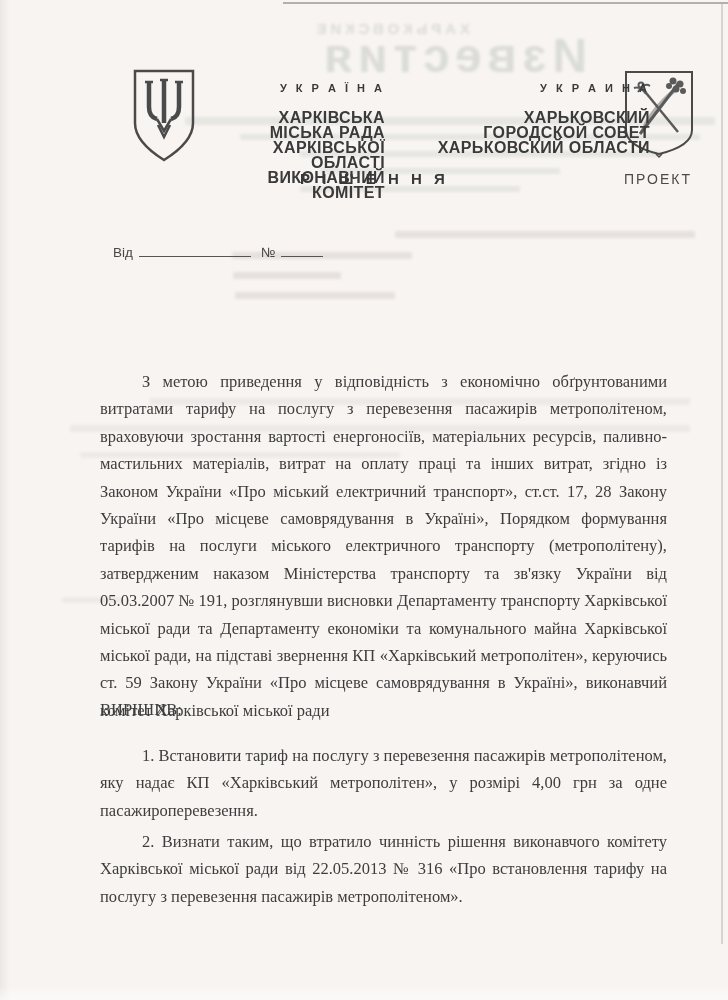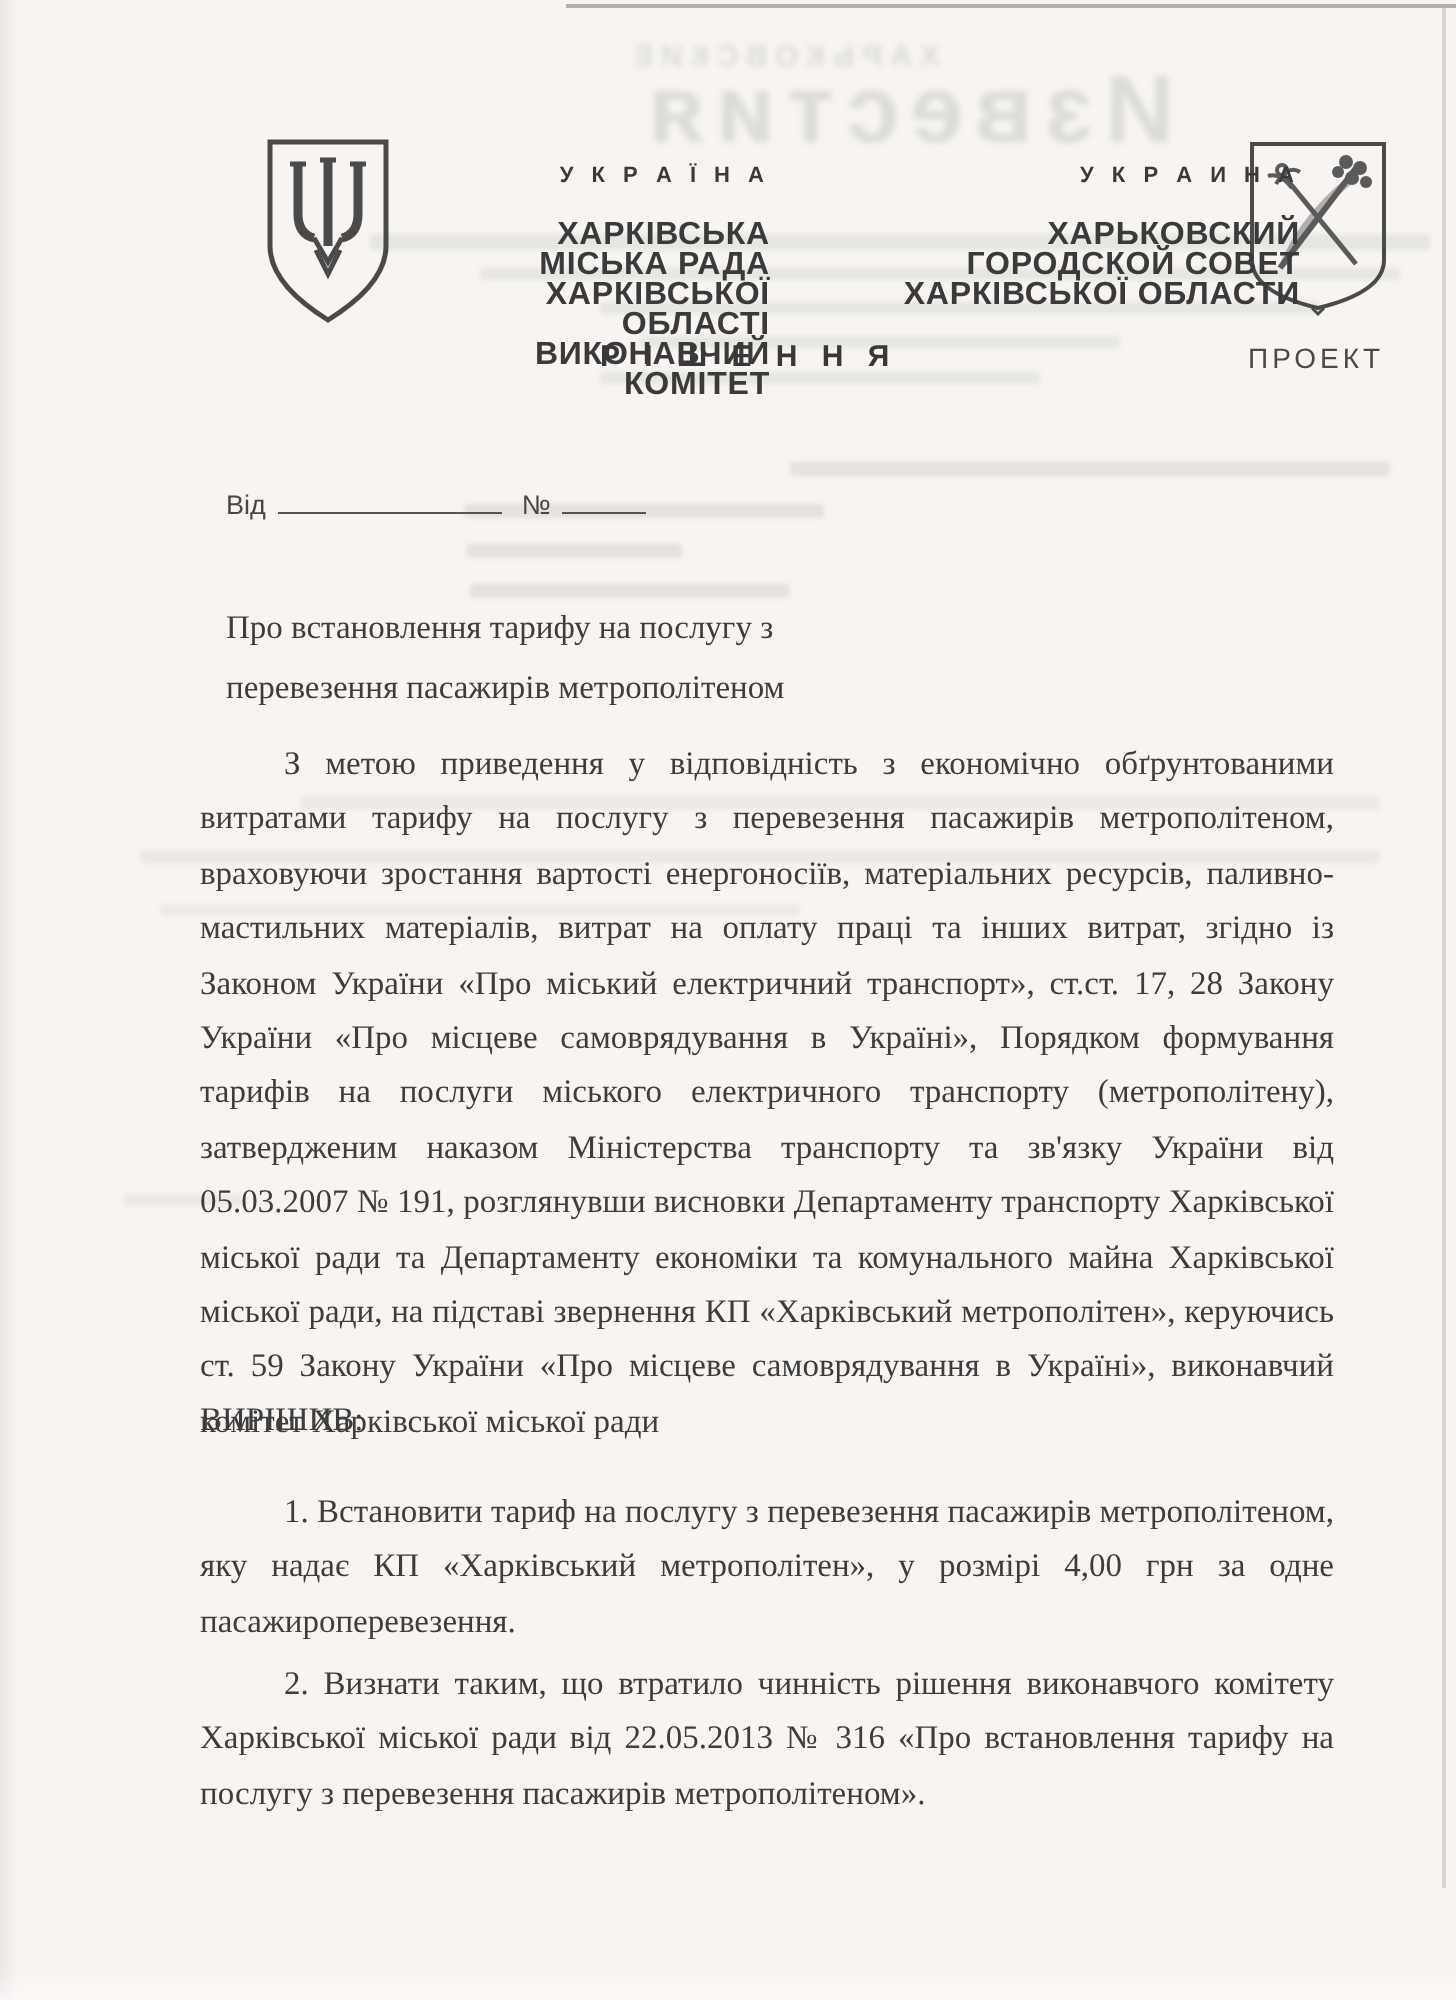"ХАРКІВСЬКОЇ ОБЛАСТИ" div.hdr-line { text: ХАРКІВСЬКОЇ -> ХАРЬКОВСКИЙ }
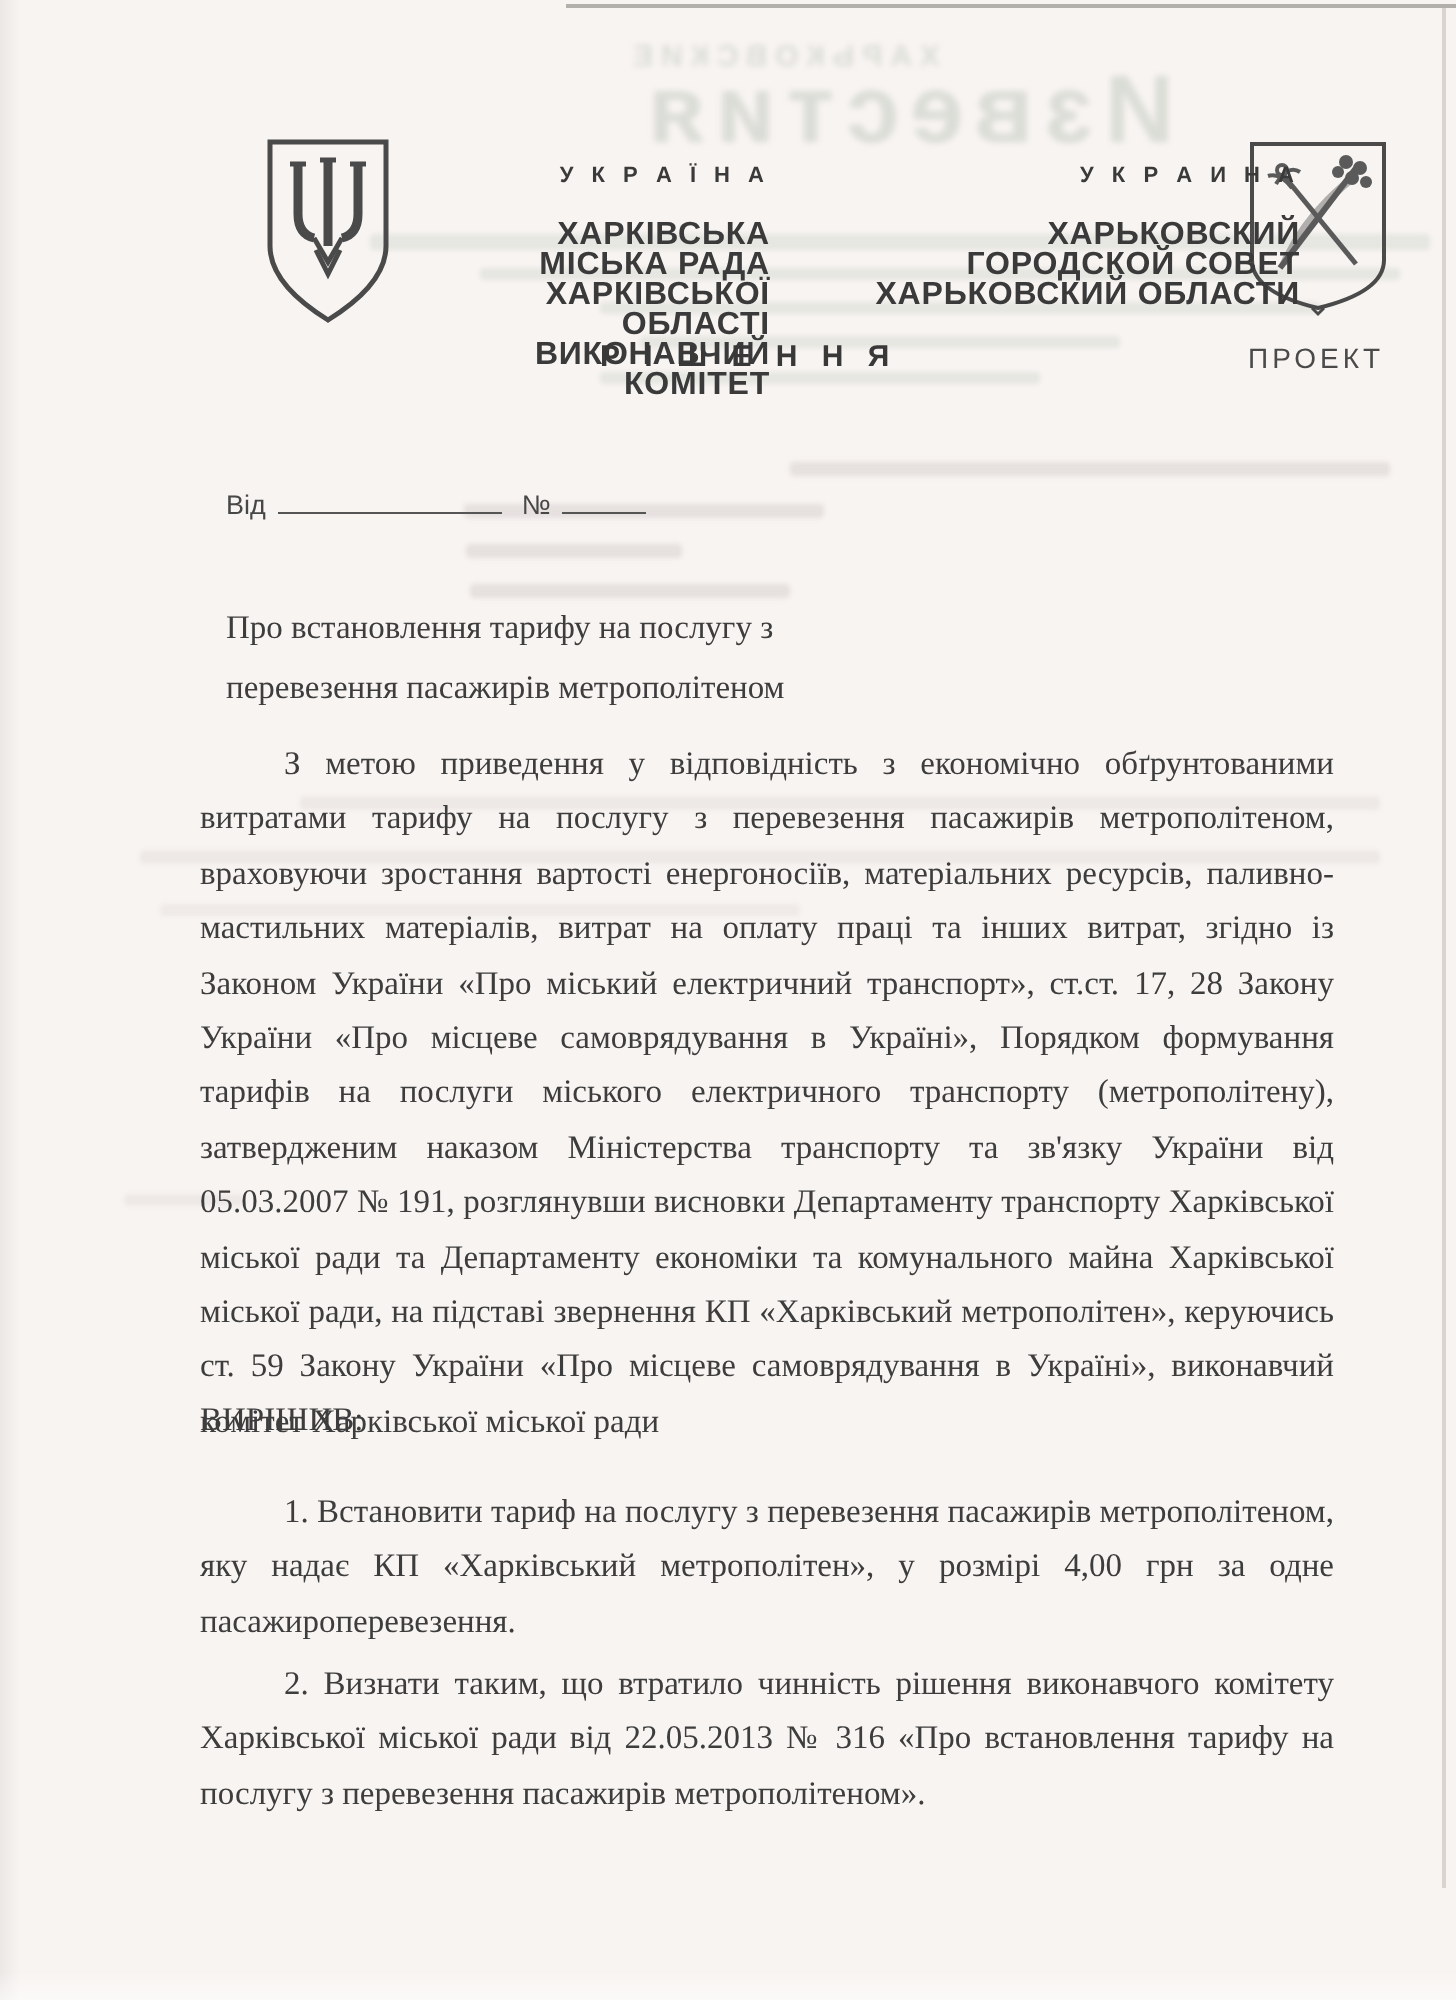"Про встановлення тарифу на послугу" div.subject { html: <div> <div>Про встановлення тарифу на послугу з</div> <div>перевезення пасажирів метрополітеном</div> </div> -> none }
